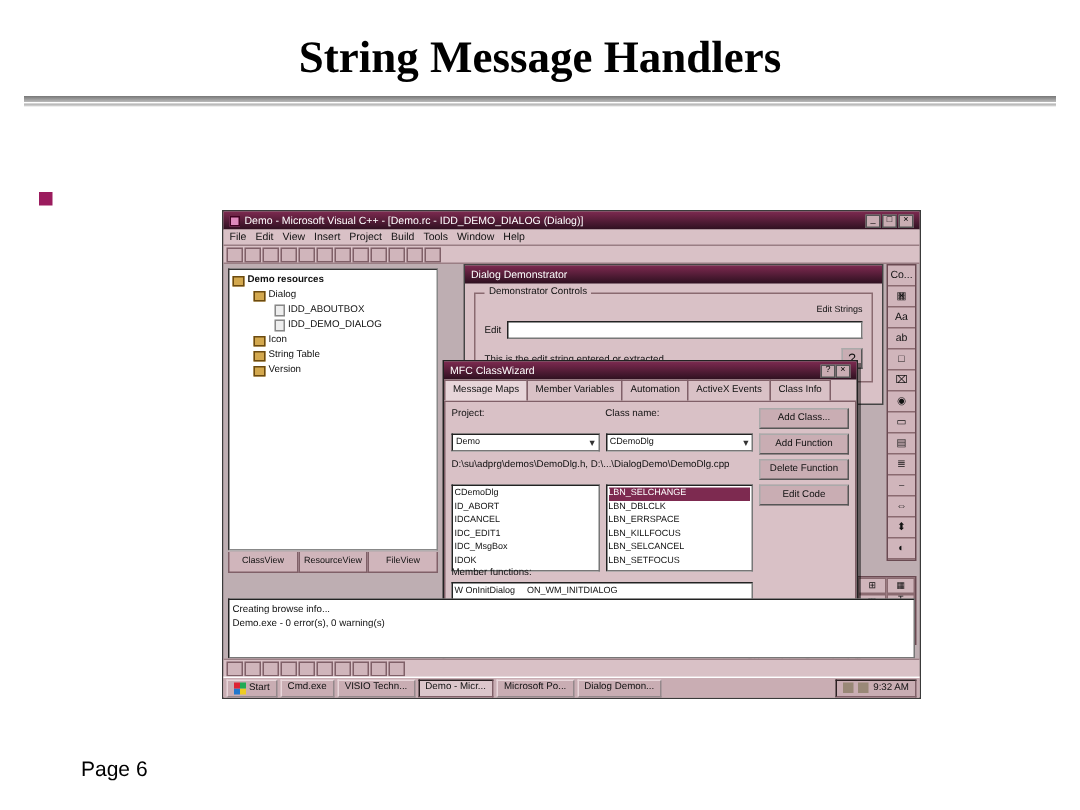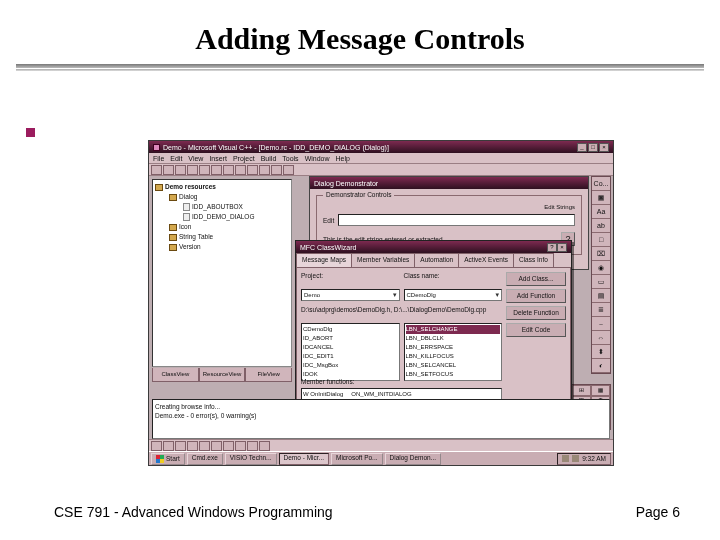"Adding Message Controls" div.slide-title { text: Adding Message Controls -> String Message Handlers }
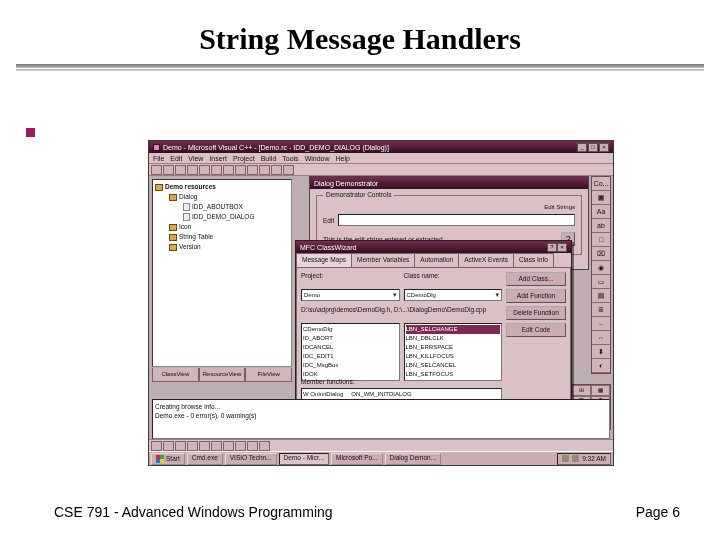"CSE 791 - Advanced Windows" span { html: <span>CSE 791 - Advanced Windows Programming</span> -> none }
